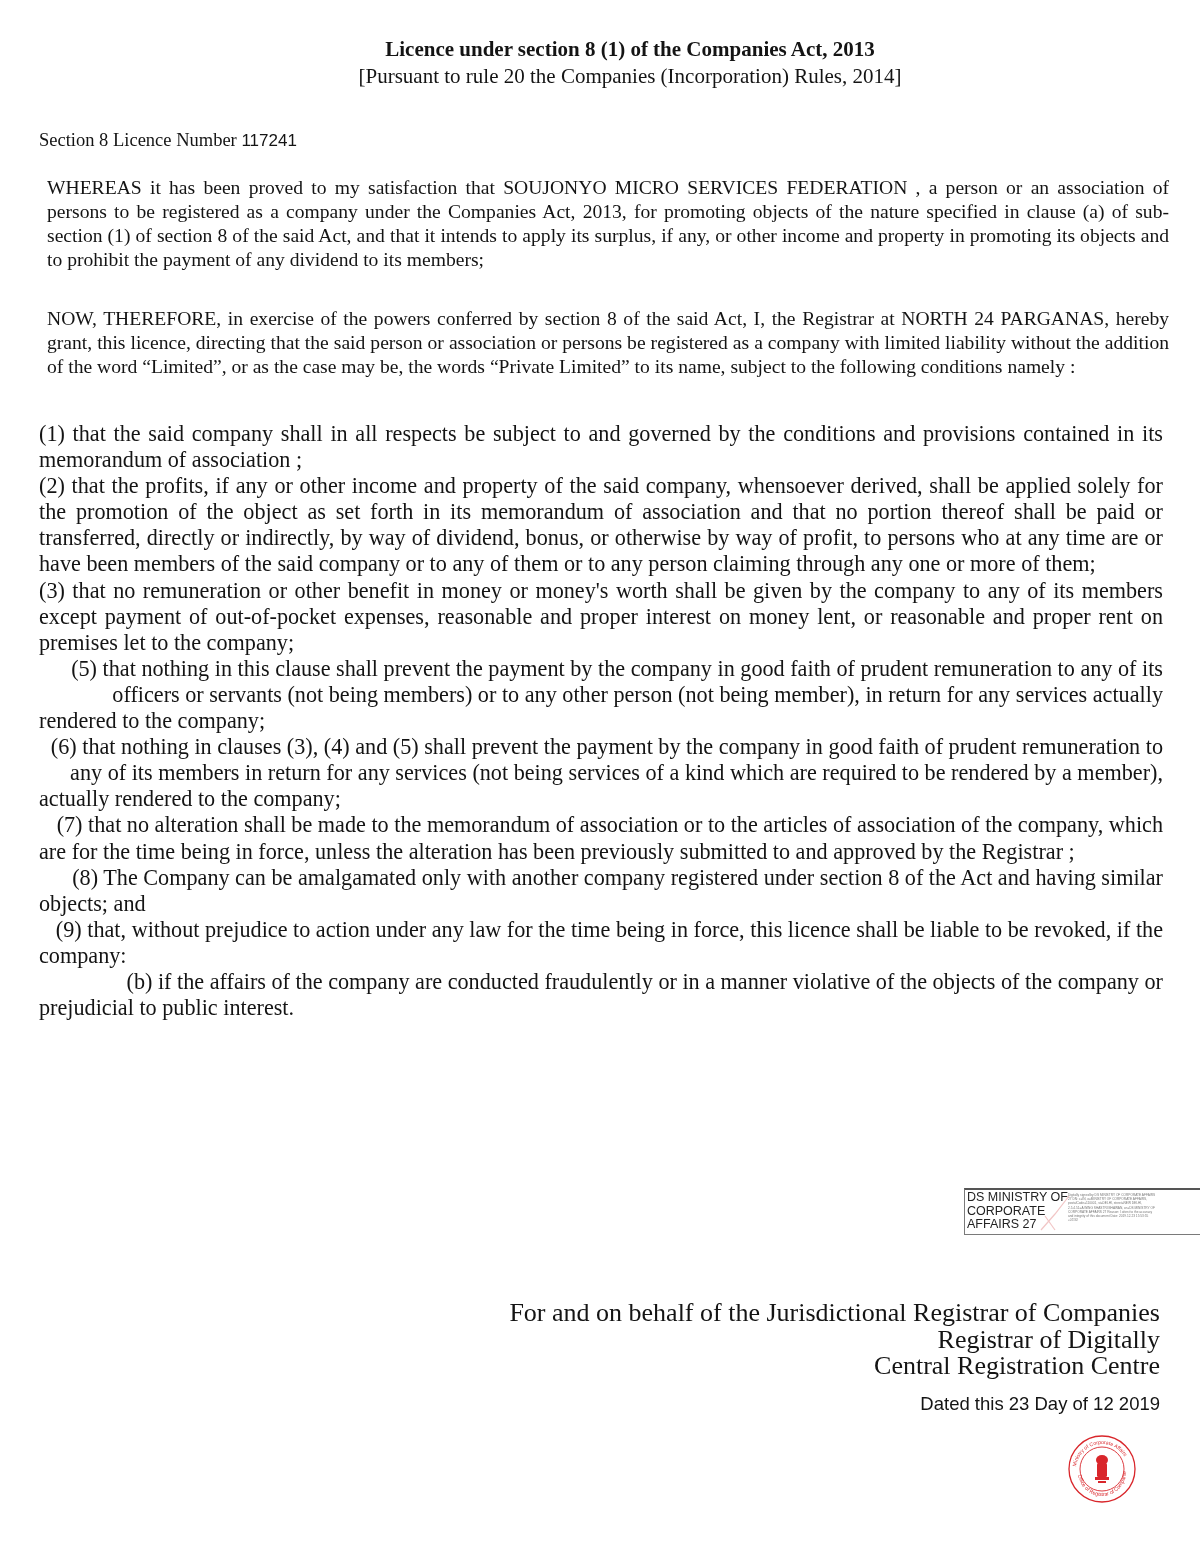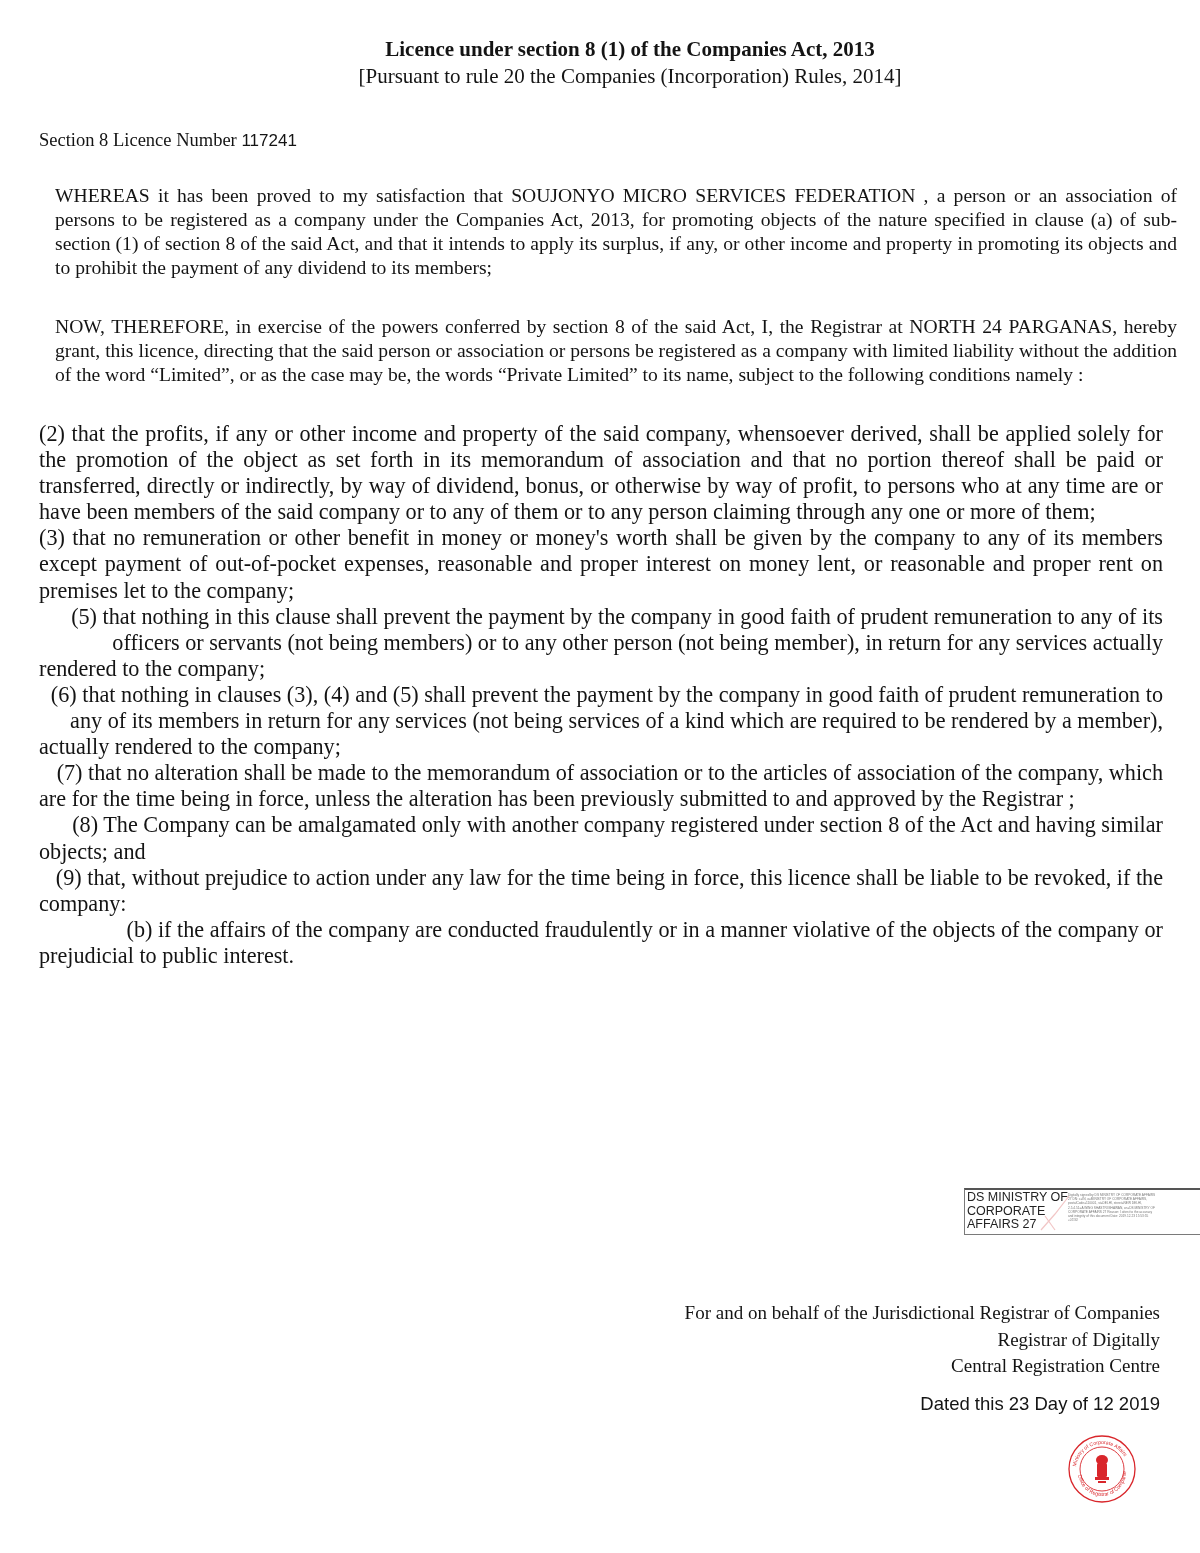"WHEREAS it has been proved" .para { margin: 16px -> 8px }
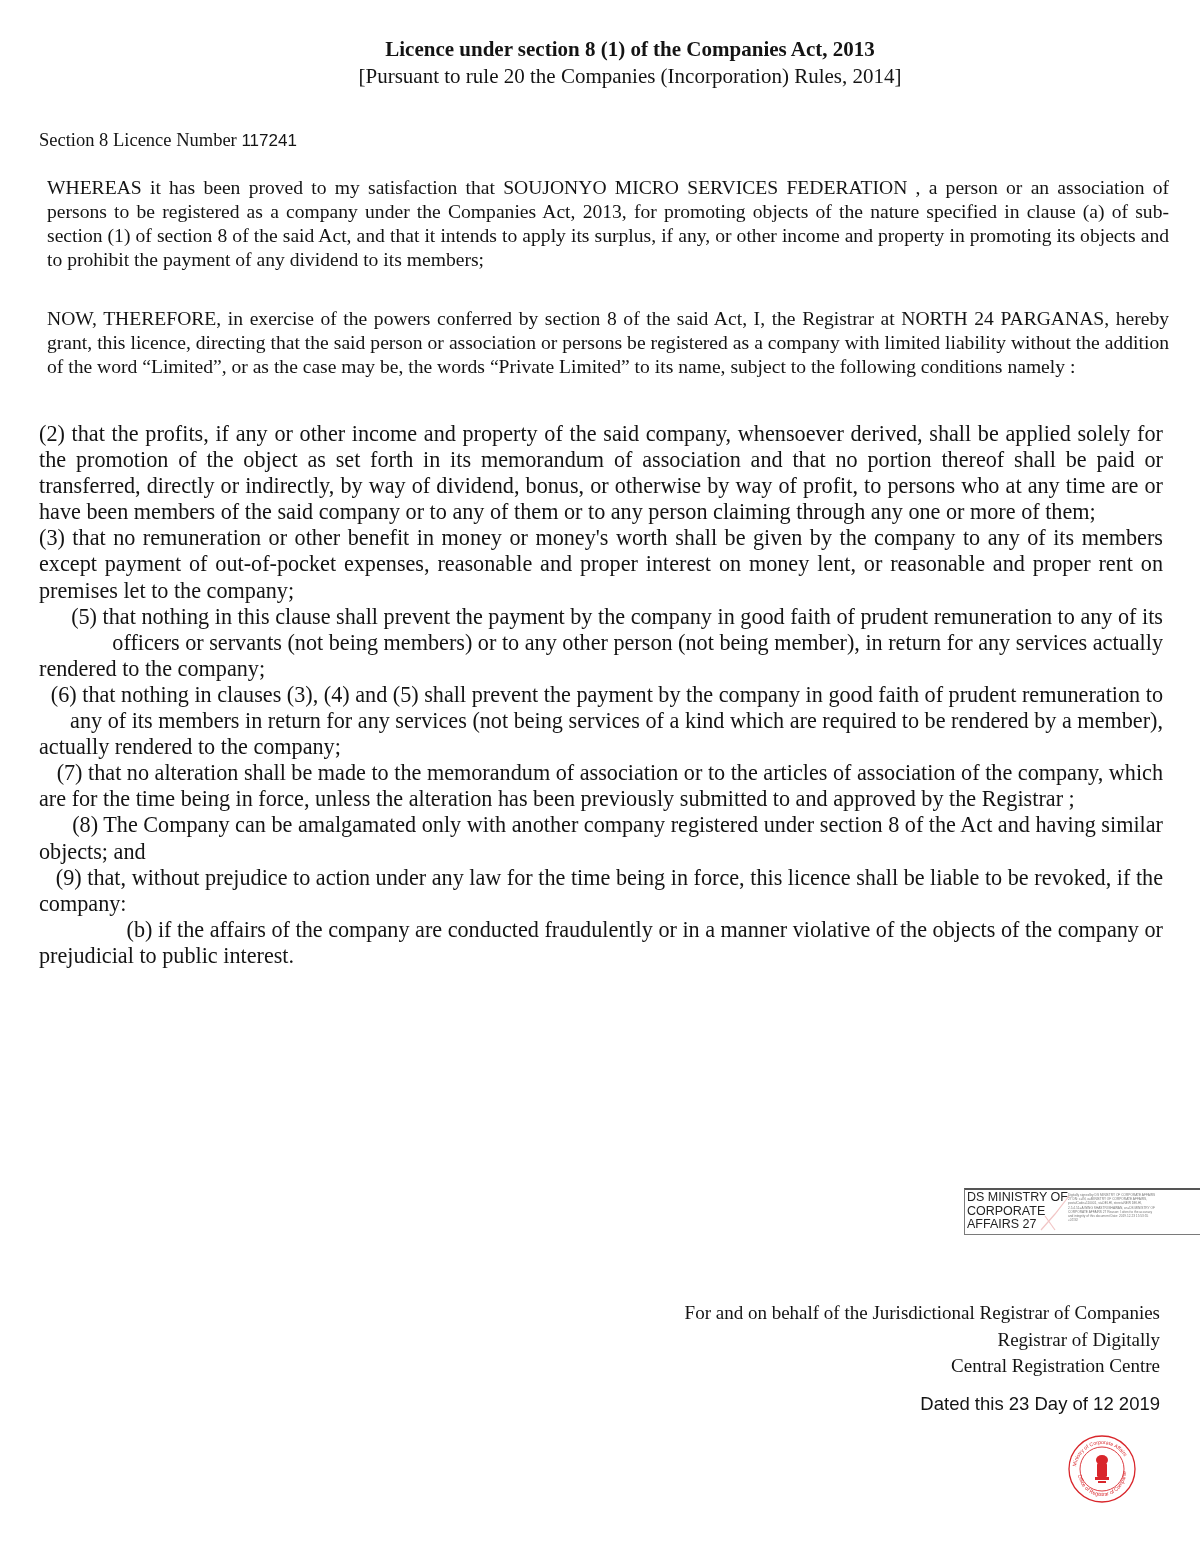"(1) that the said company" p.cond { html: none -> <p>(1) that the said company shall in all respects be subject to and governed by the conditions and provisions contained in its memorandum of association ;</p> }
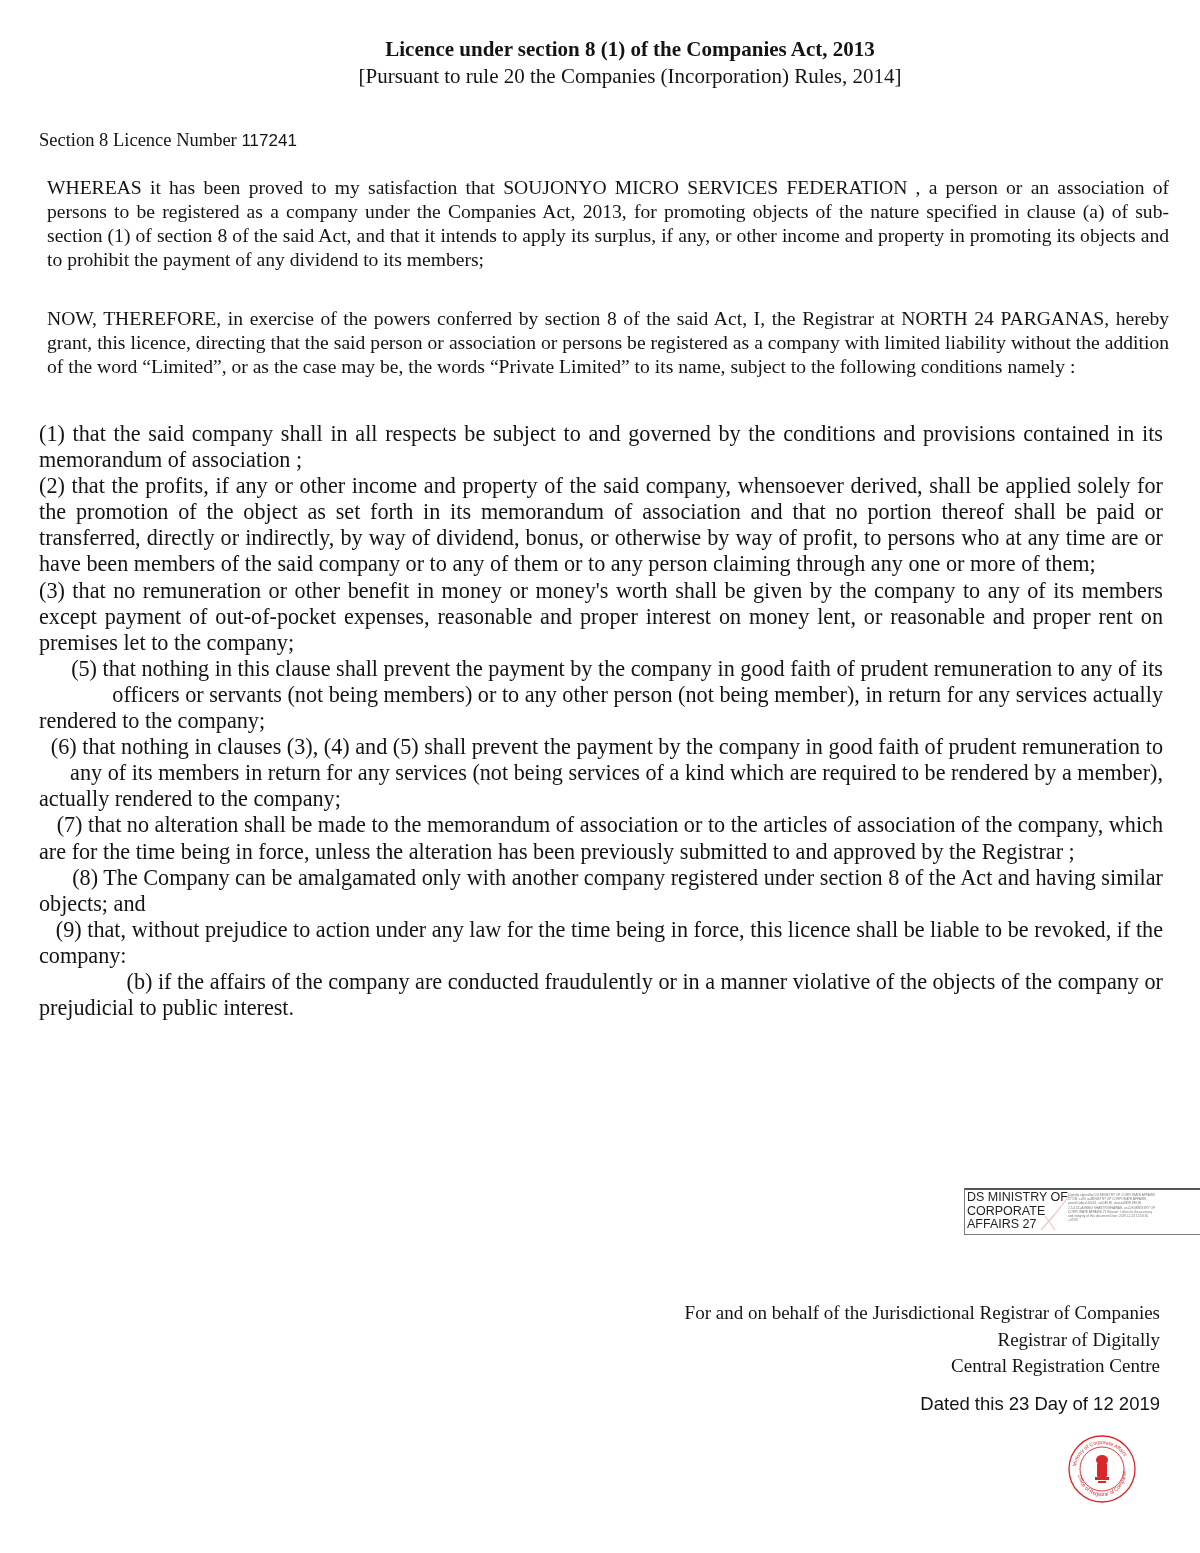"For and on behalf of" .behalf { font-size: 19px -> 26px }
